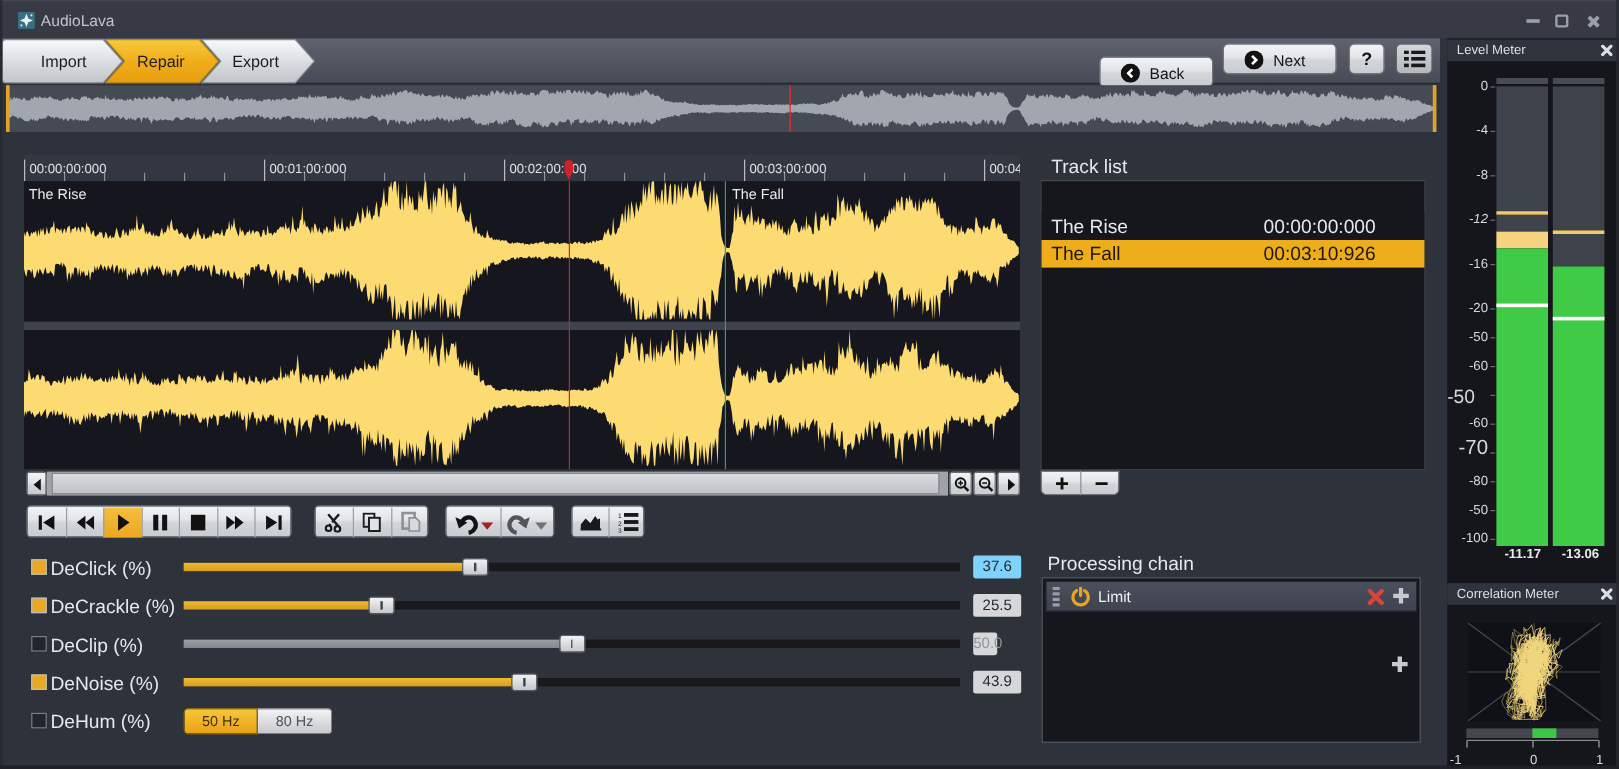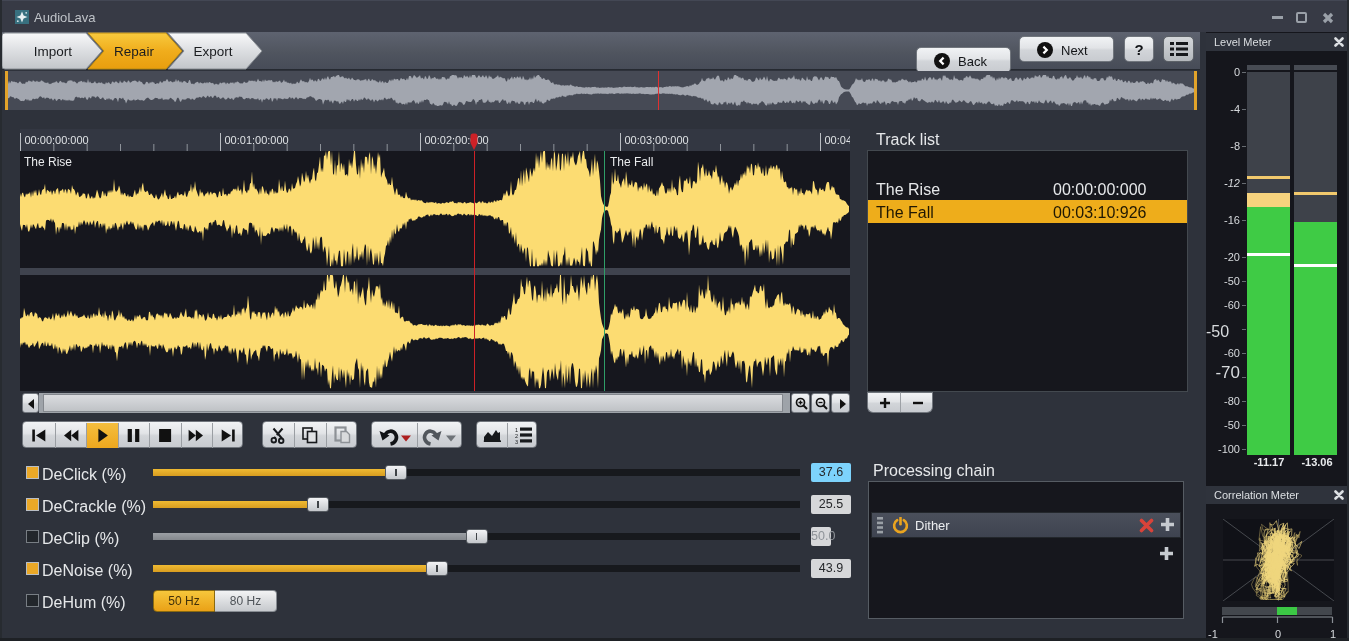"Limit" div.abs { html: none -> <div> <svg> <rect></rect> <rect></rect> <rect></rect> <rect></rect> </svg> <svg> <path></path> <path></path> </svg> <div>Limit</div> <svg> <path></path> </svg> <svg> <path></path> </svg> </div> }
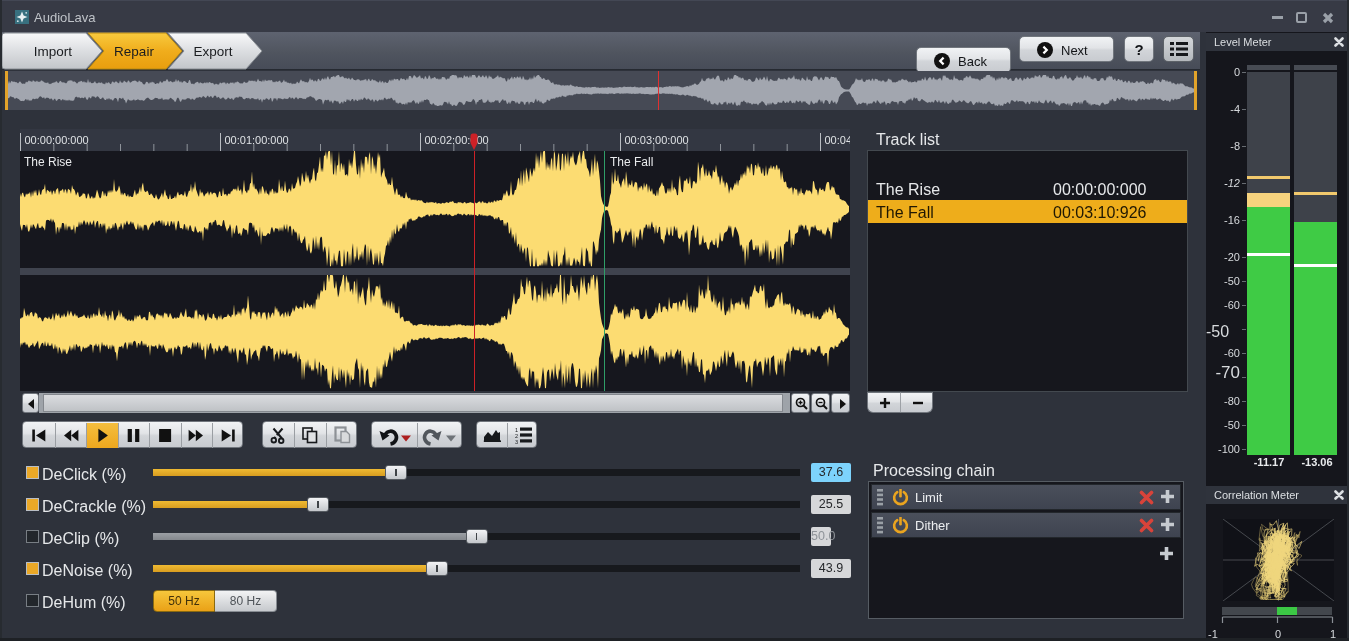"Dither" div.abs { html: <div> <svg> <rect></rect> <rect></rect> <rect></rect> <rect></rect> </svg> <svg> <path></path> <path></path> </svg> <div>Dither</div> <svg> <path></path> </svg> <svg> <path></path> </svg> </div> -> none }
